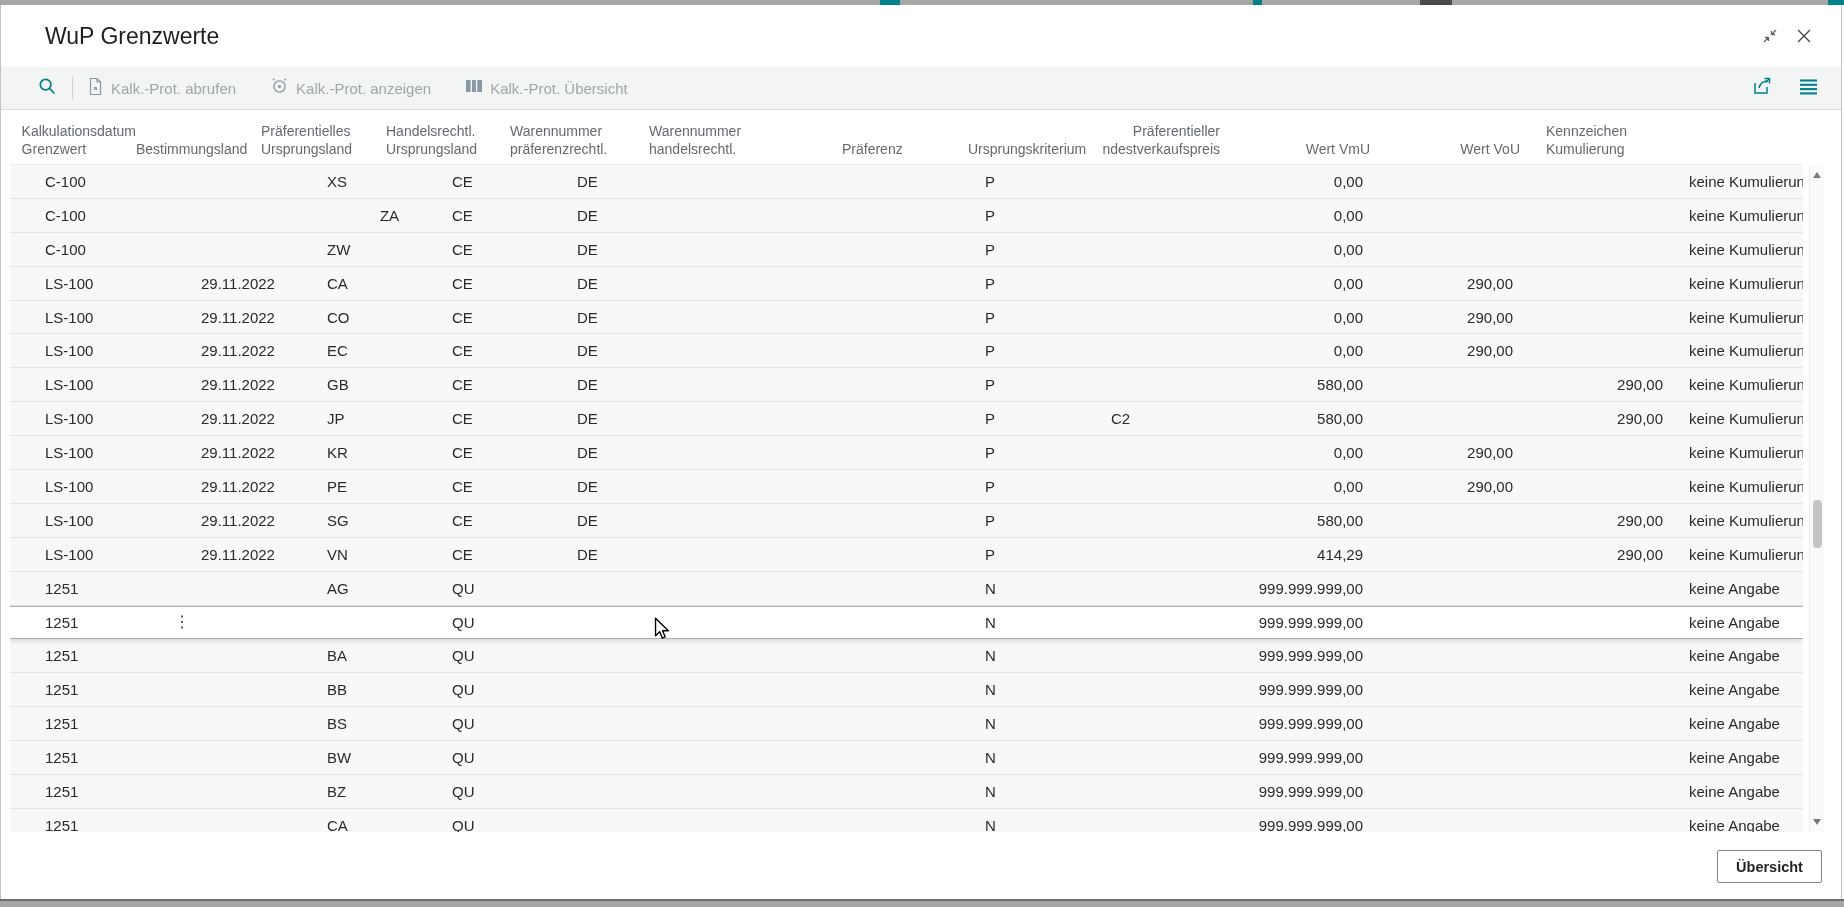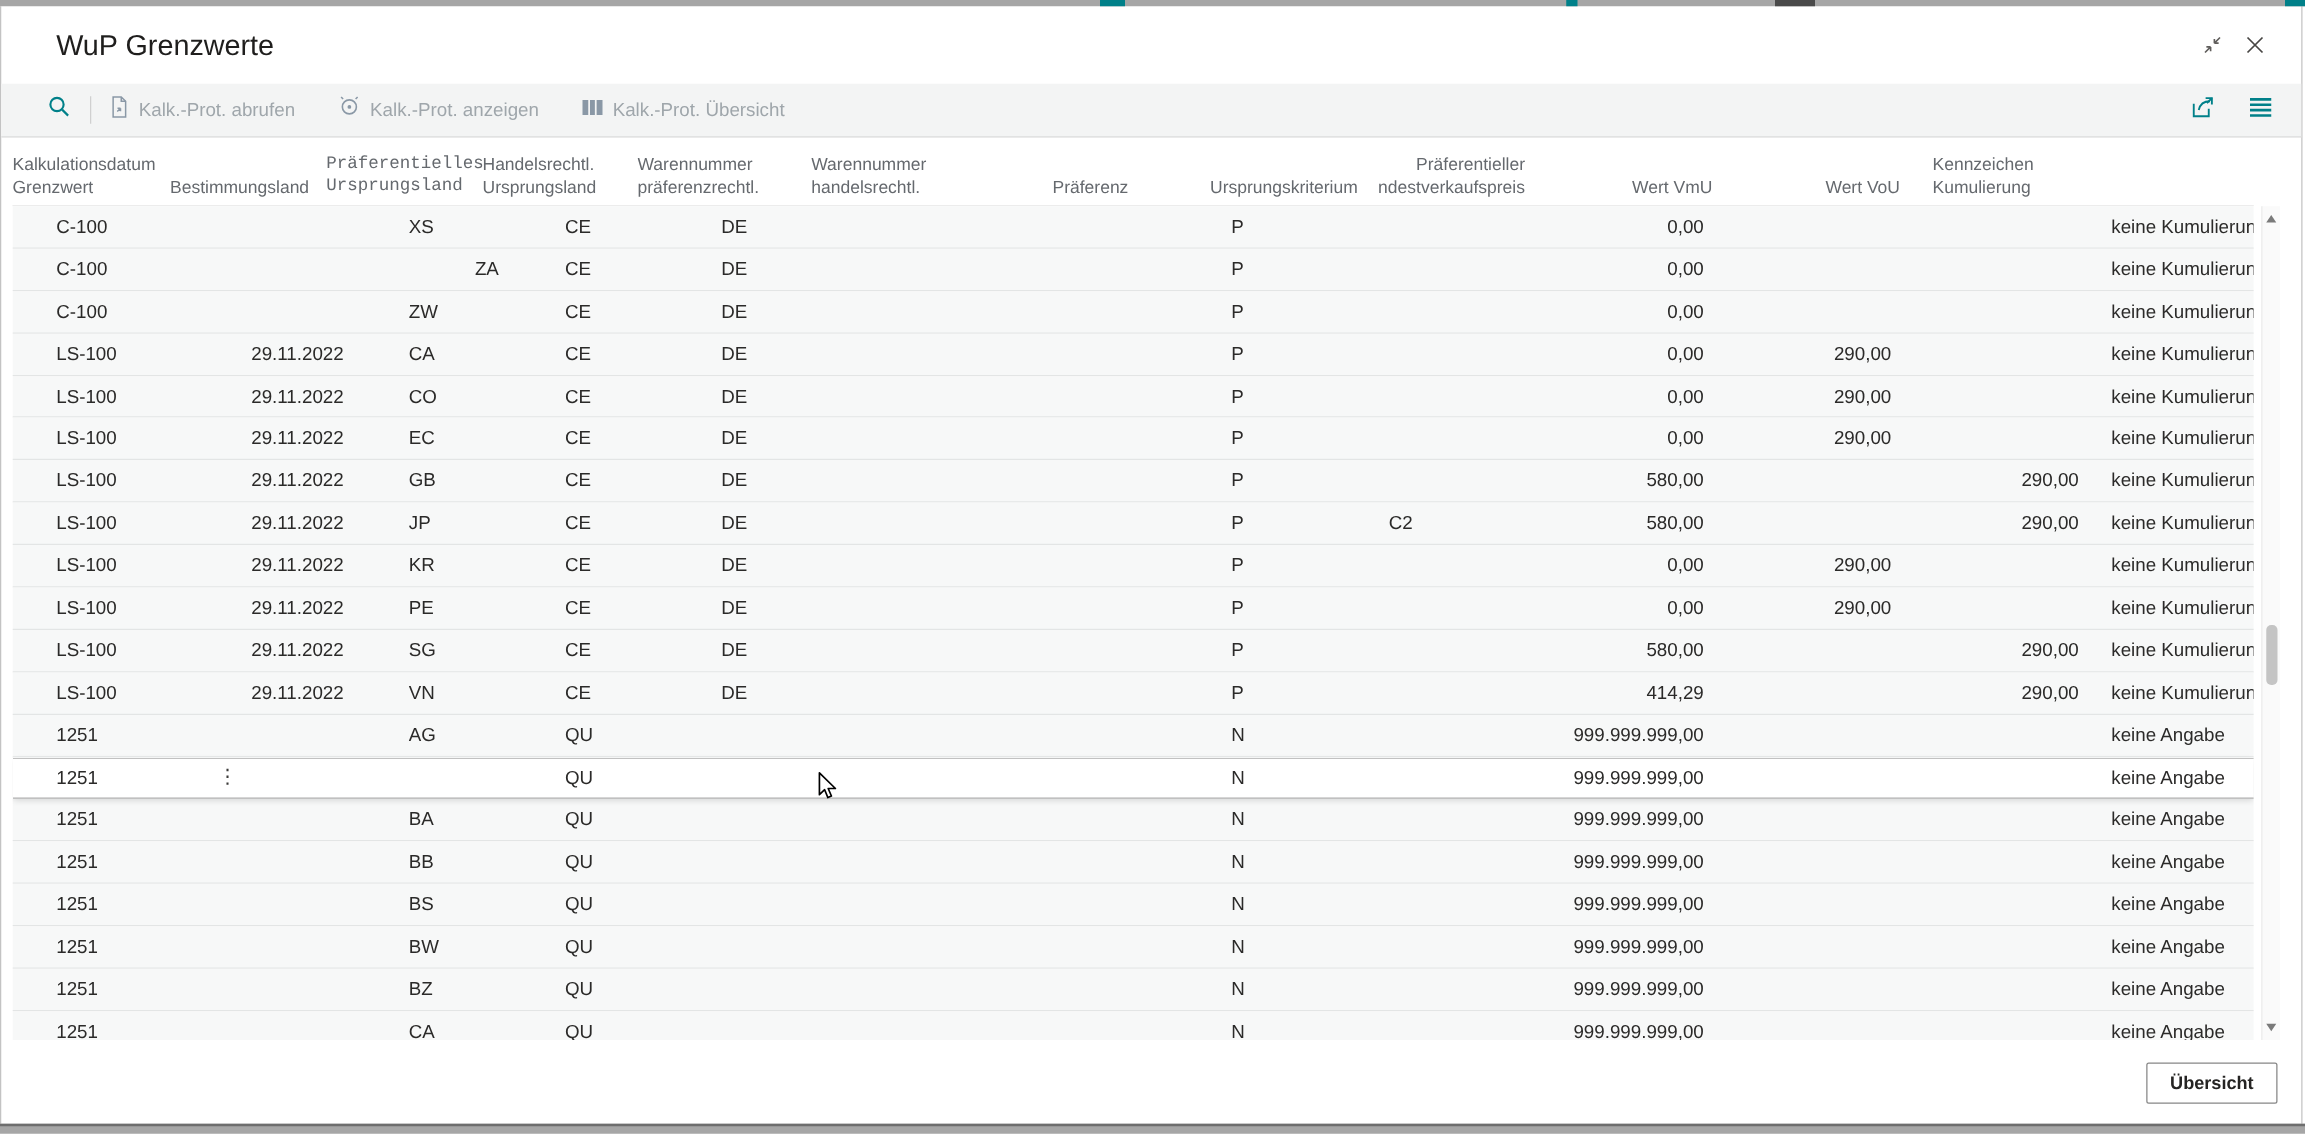"Kalkulationsdatum" div.hcell { justify-content: none -> flex-end }
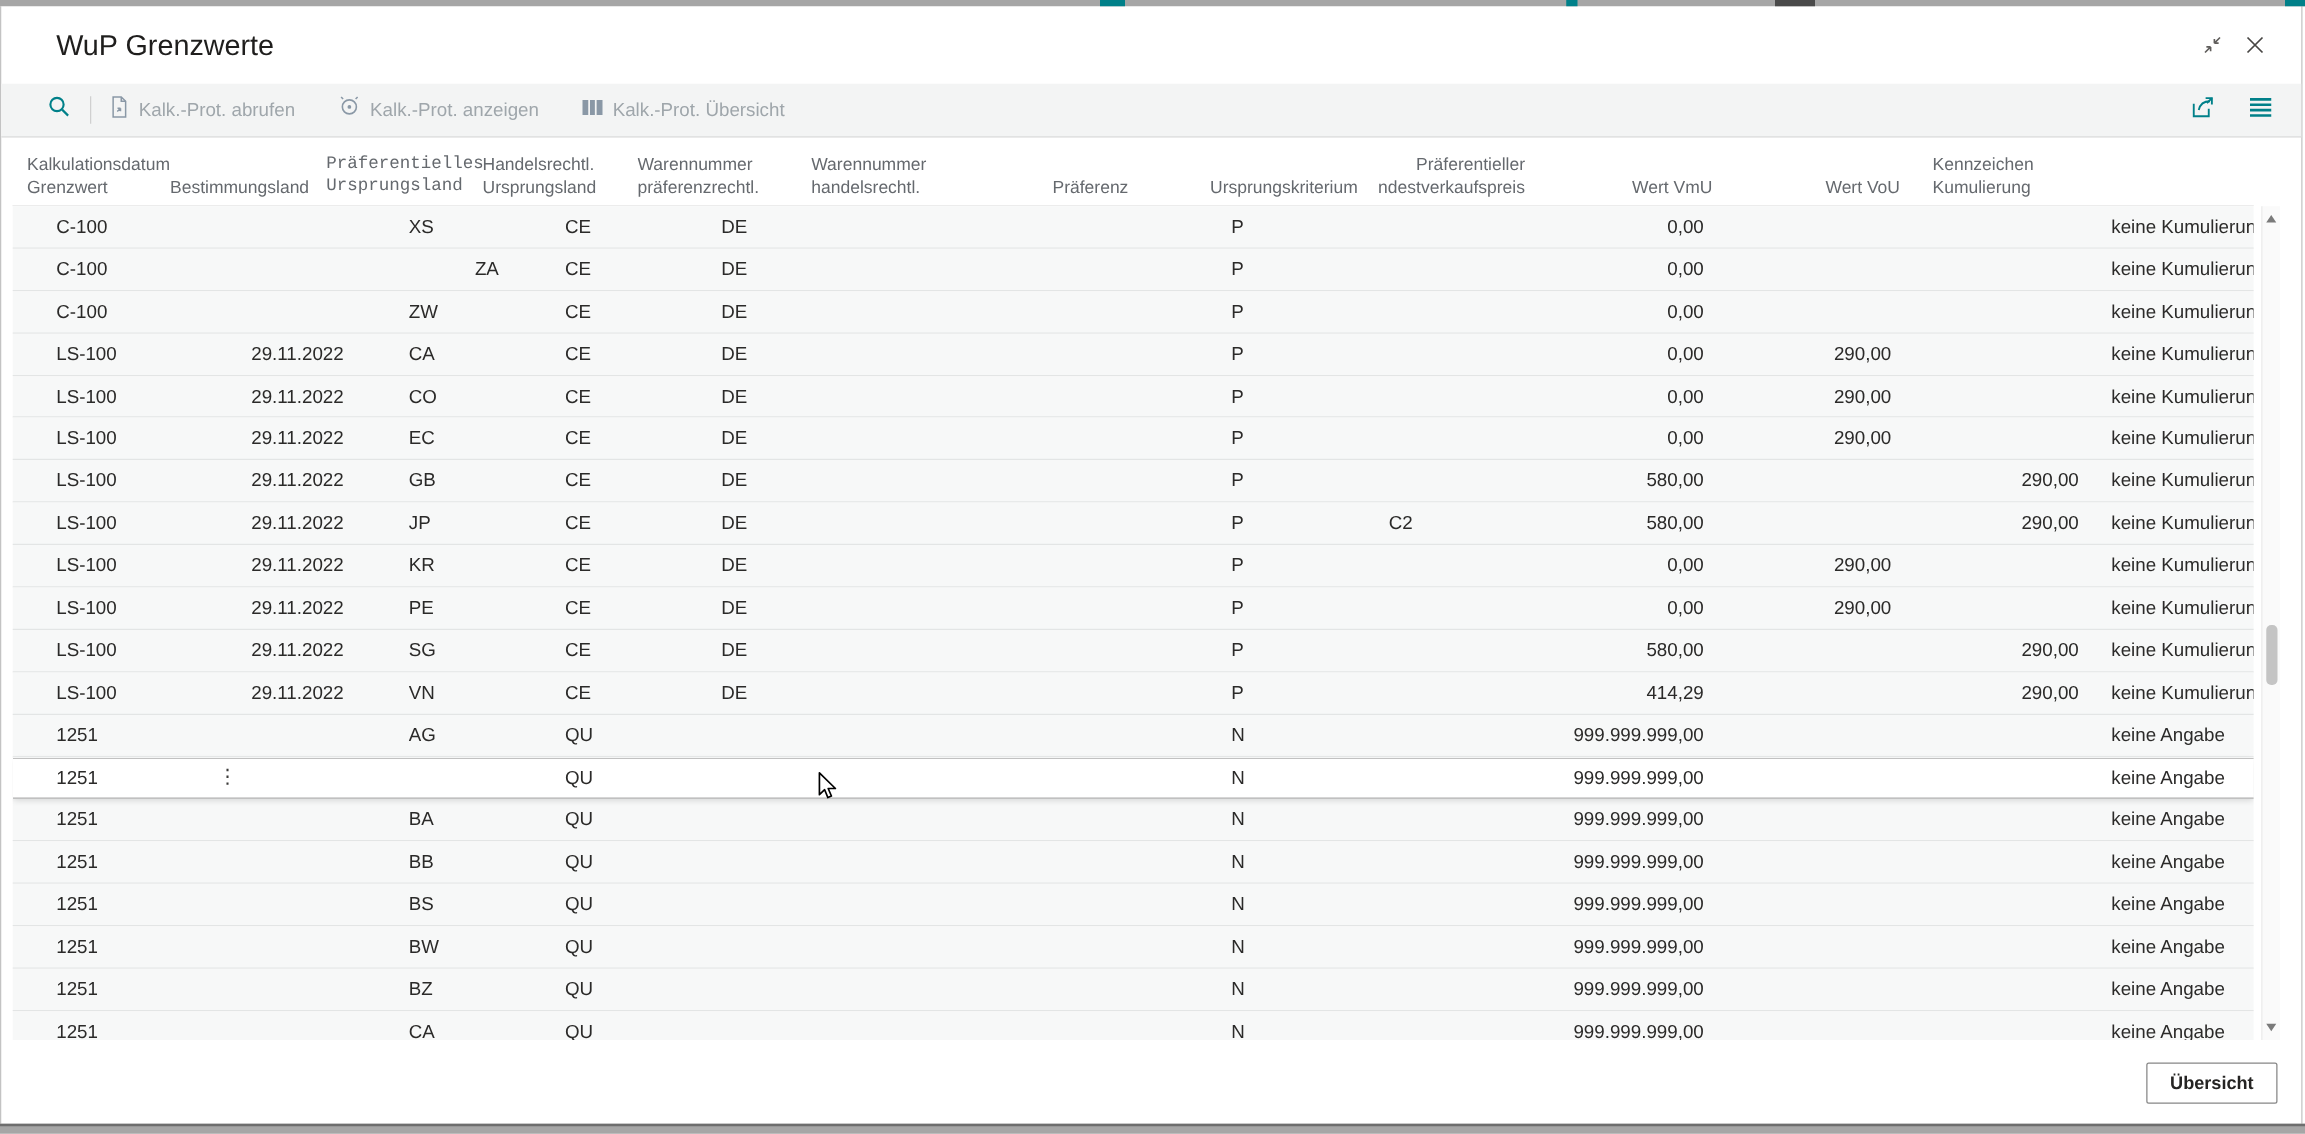"Präferentielles" div.hcell { font-family: Liberation Mono, monospace -> none }
